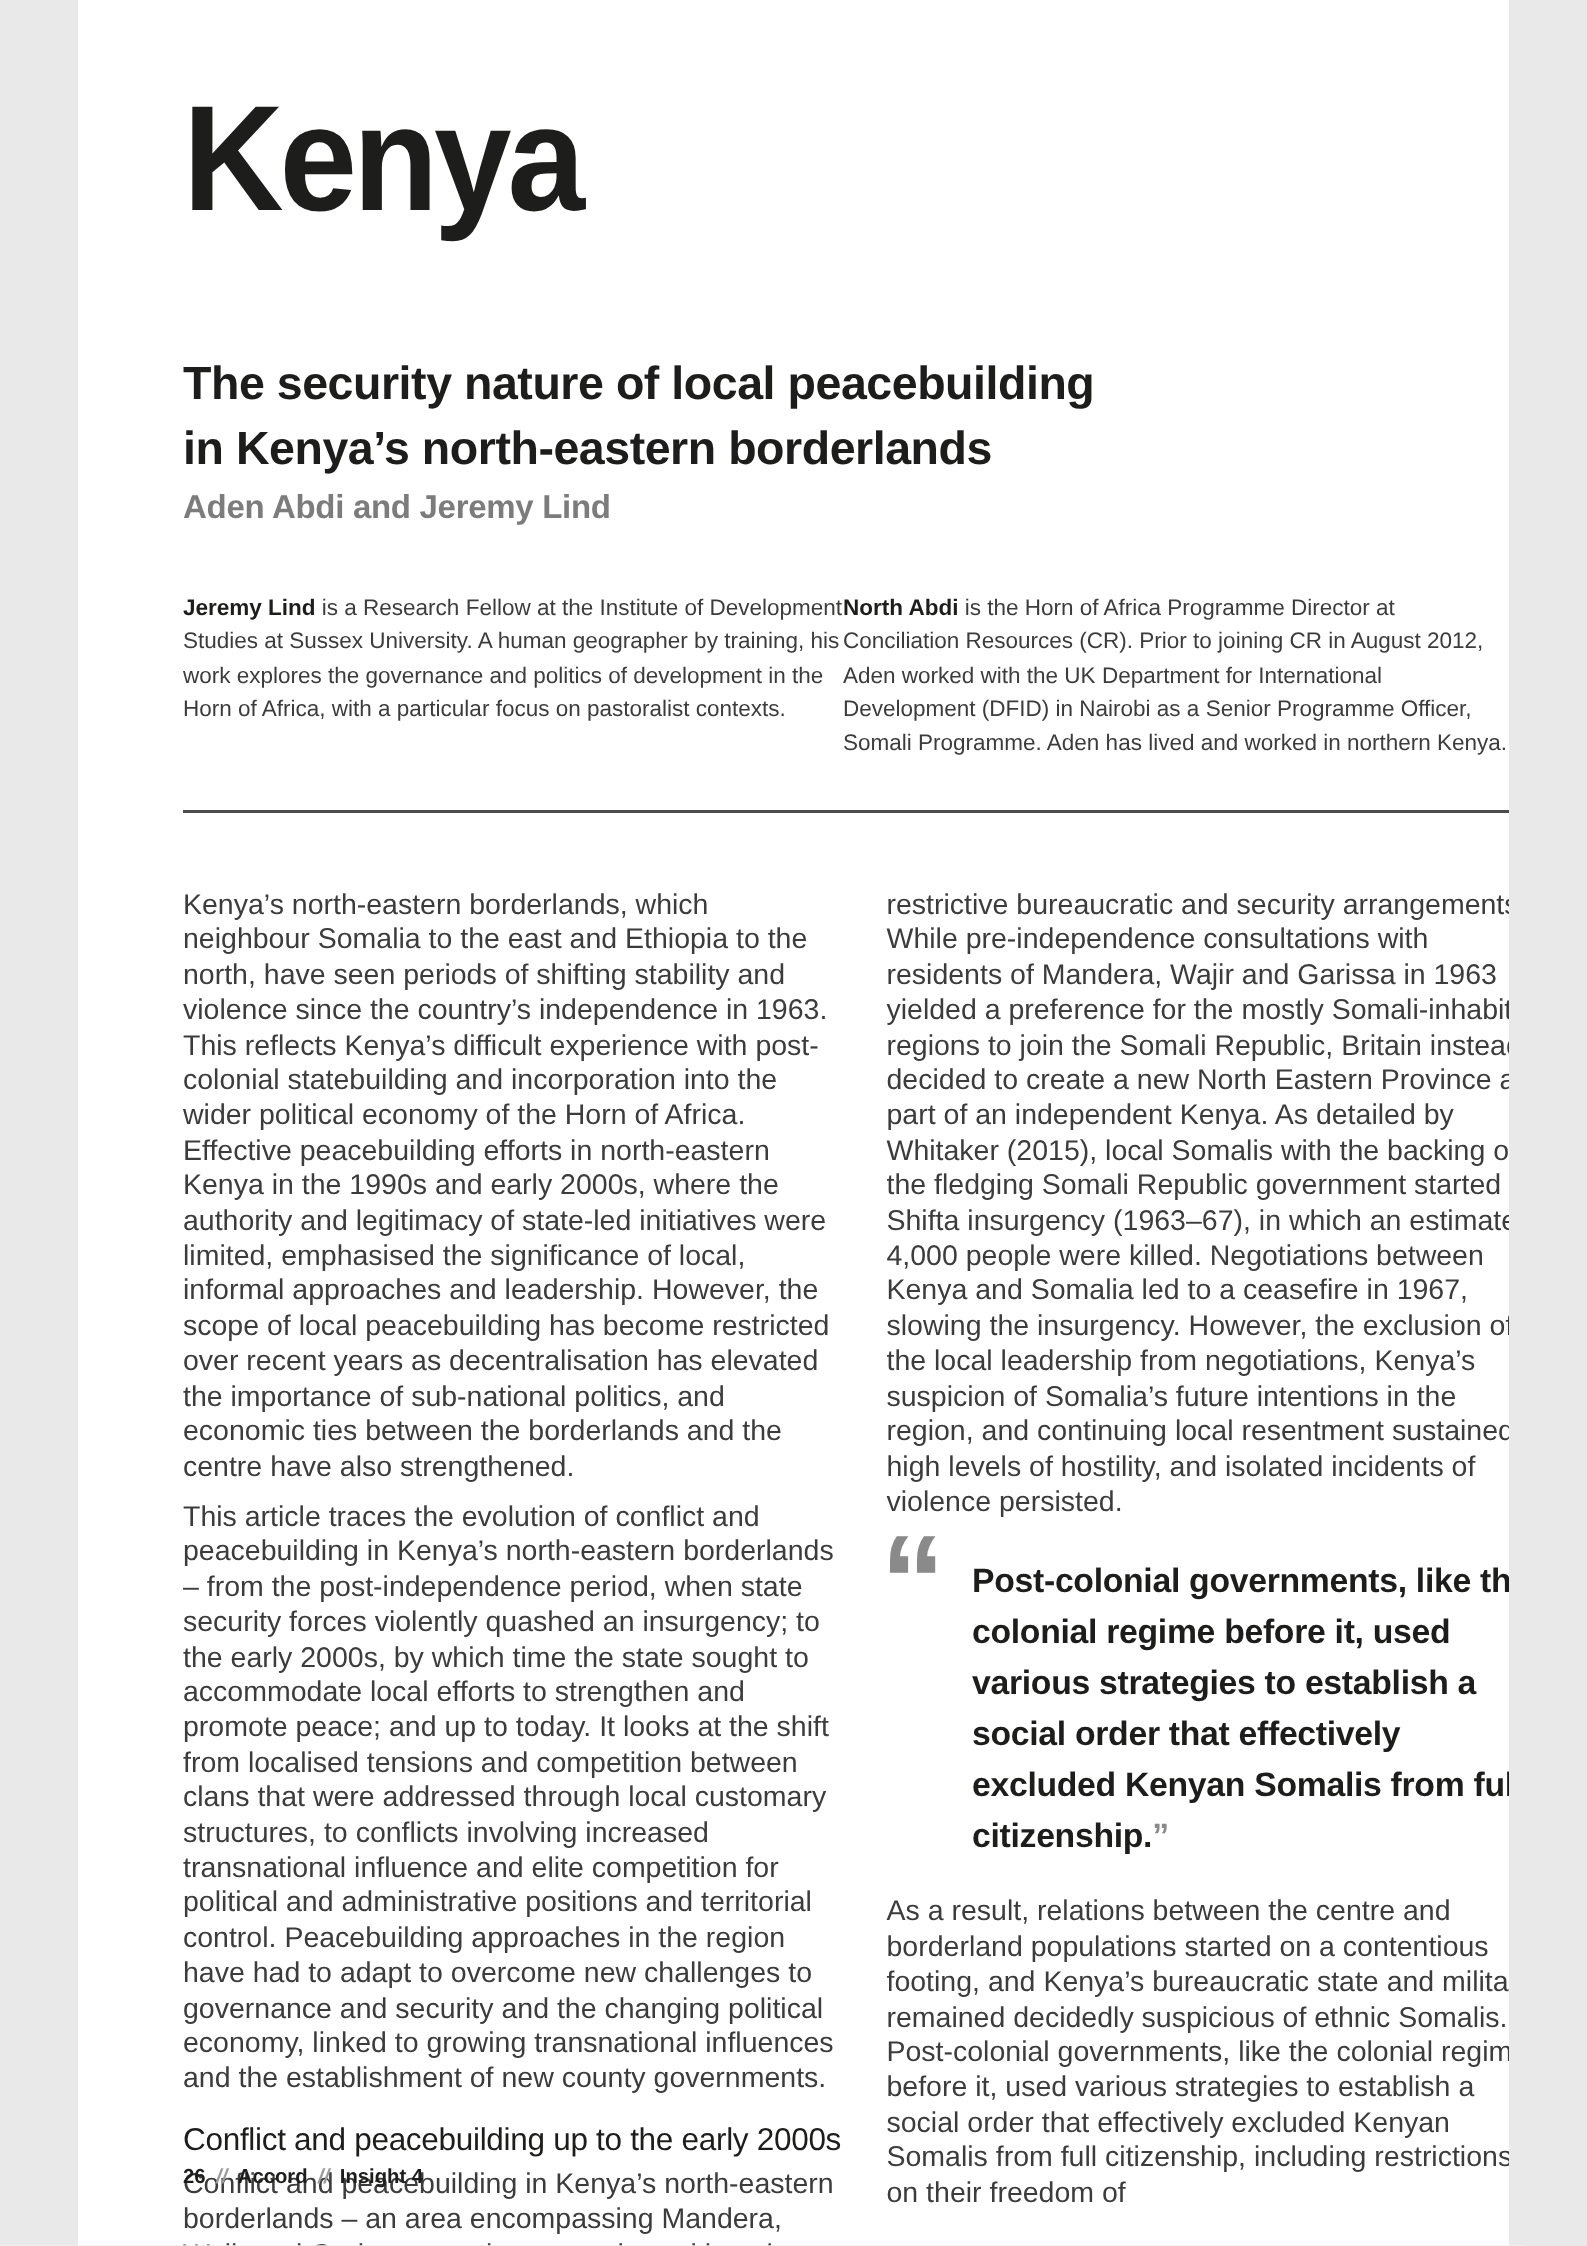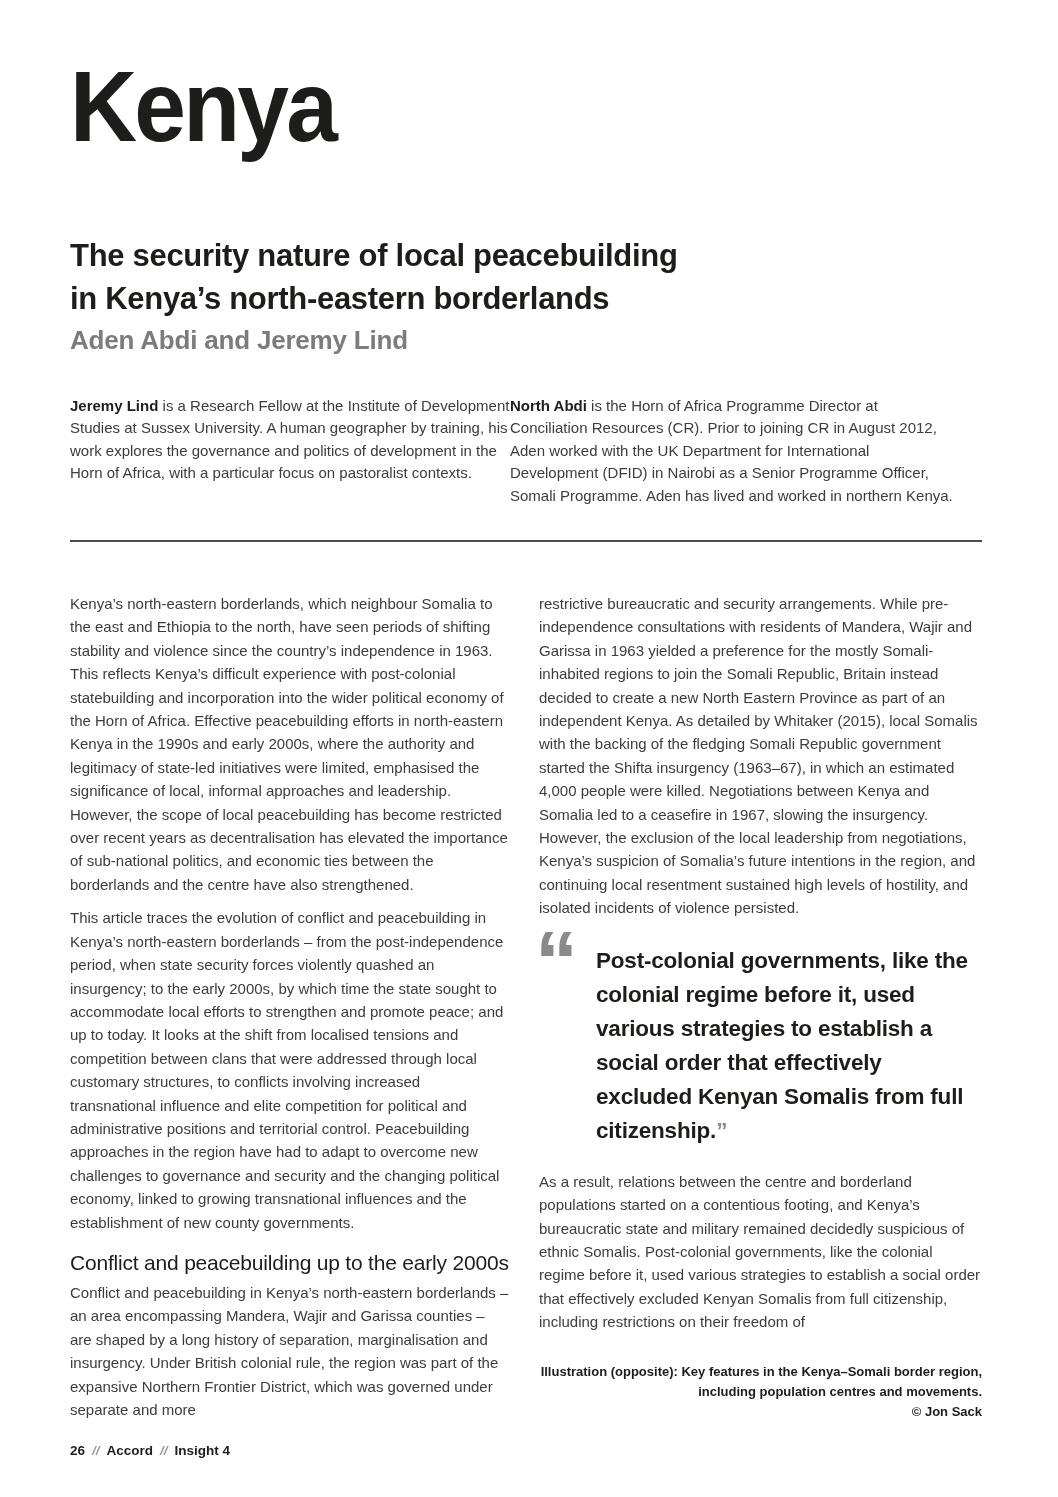"Kenya" .page { width: 1058px -> 954px }
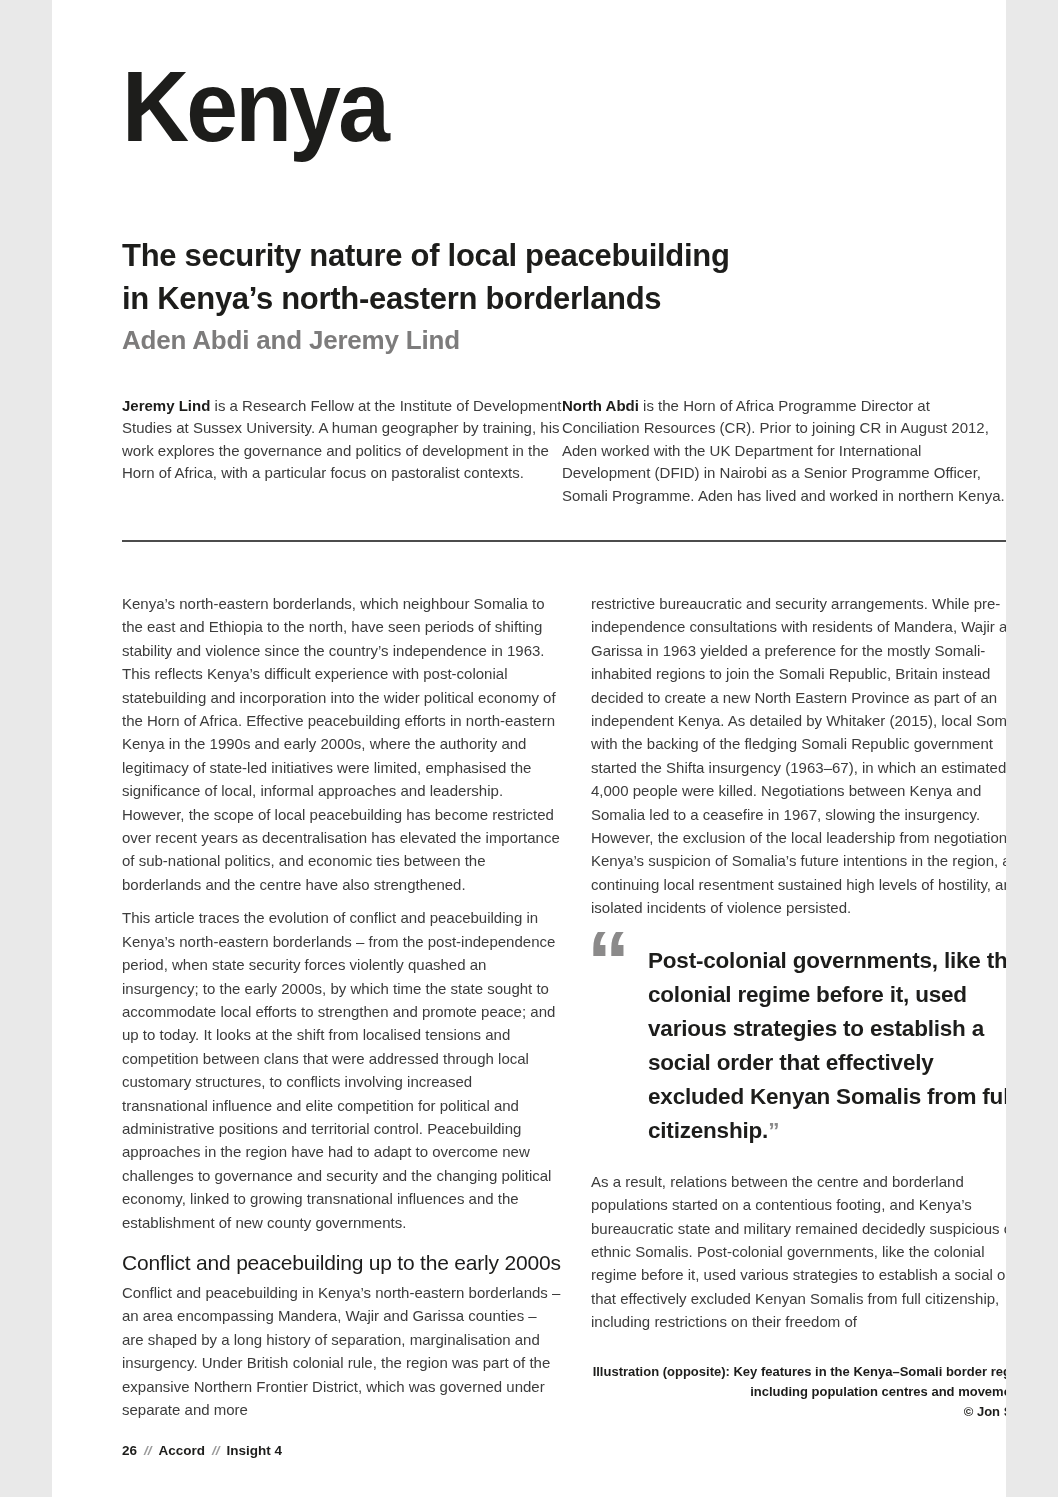"Aden Abdi and Jeremy Lind" .authors { font-size: 26px -> 22px }
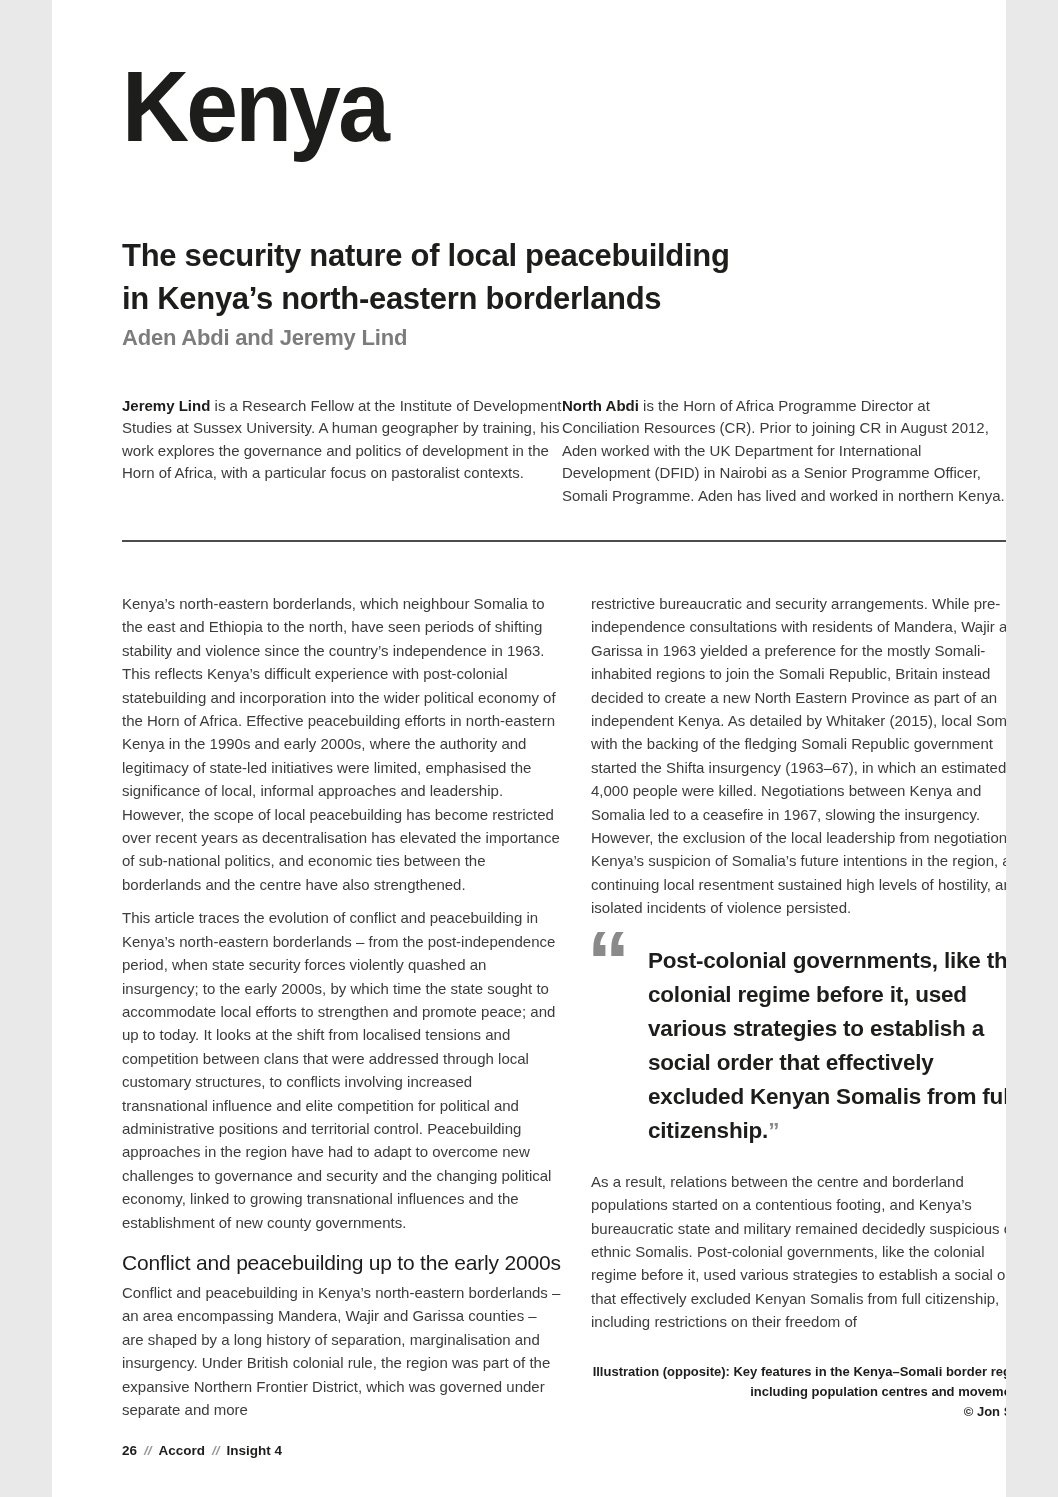"Kenya’s north-eastern borderlands, which" p.body { font-size: 15px -> 19px }
